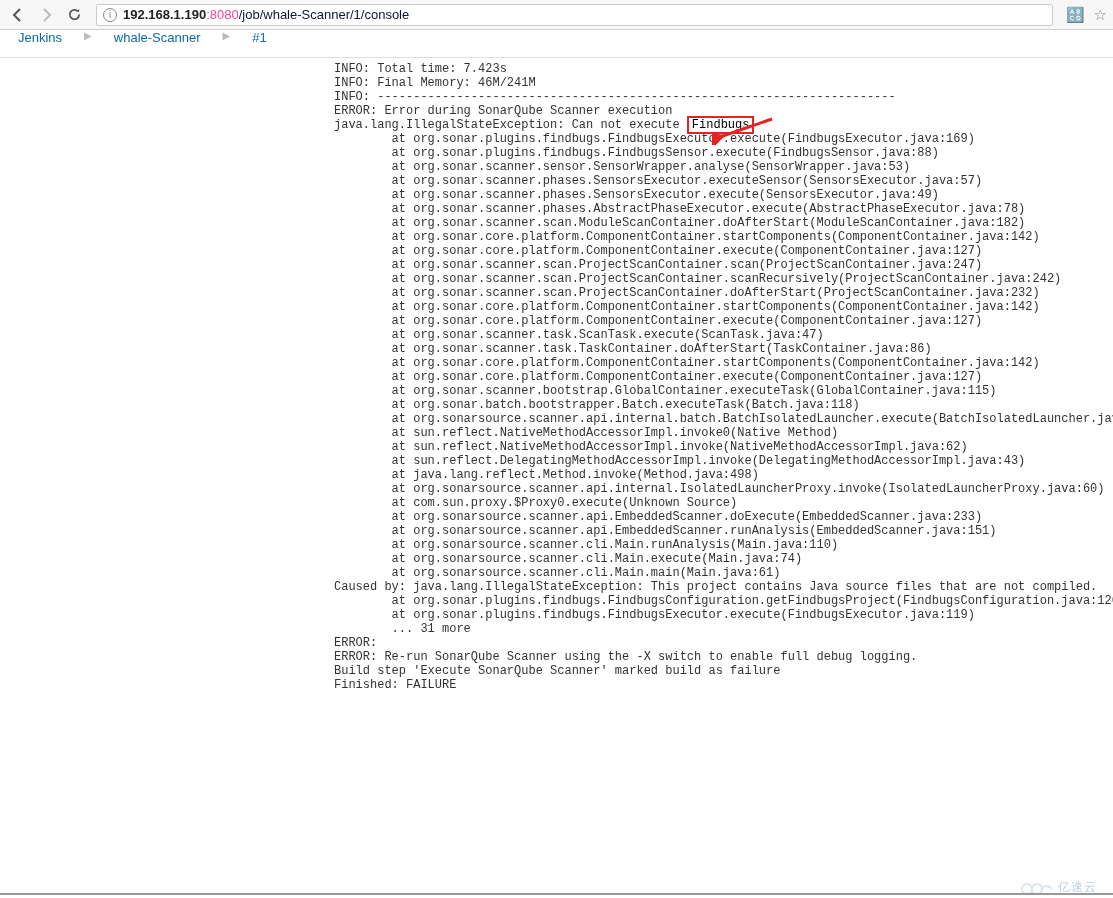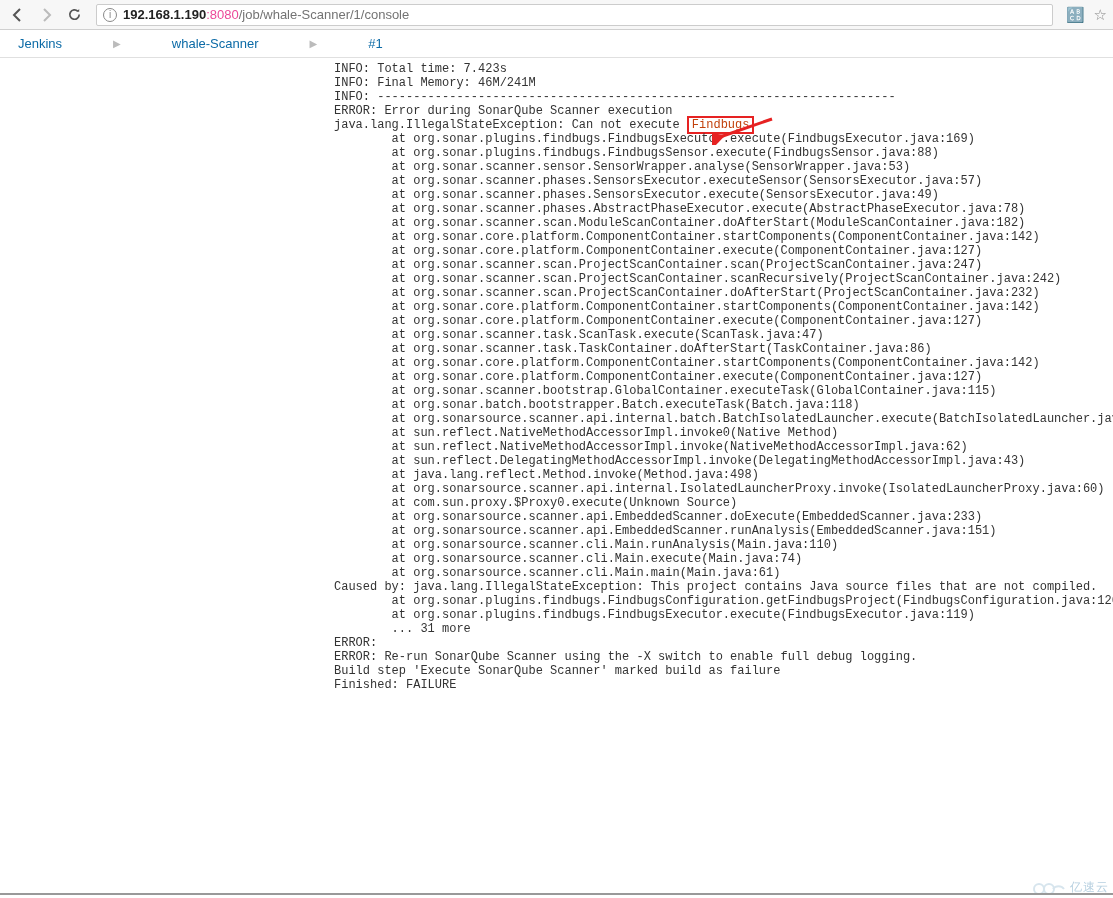"/job/whale-Scanner/1/console" .url-path { color: #737373 -> #0f172a }
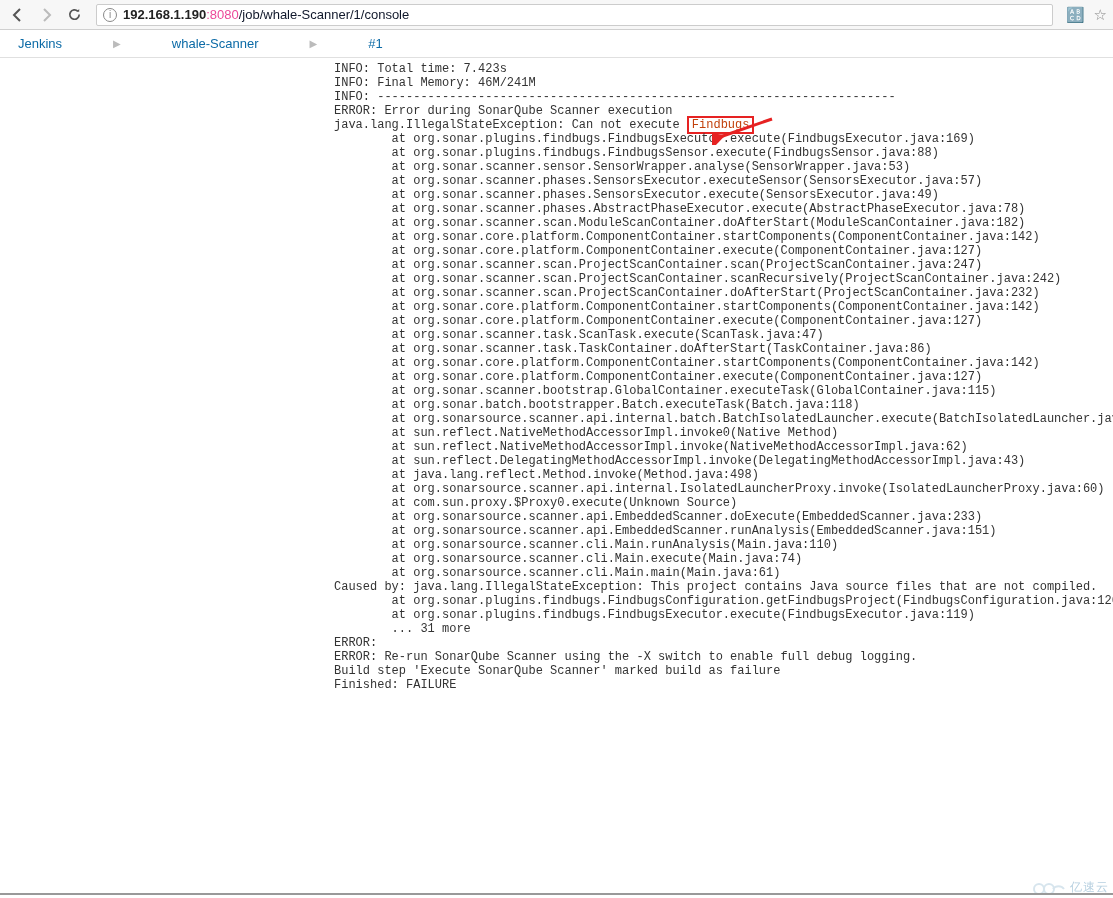"Jenkins" .breadcrumb-bar { align-items: center -> none; gap: 29px -> none }
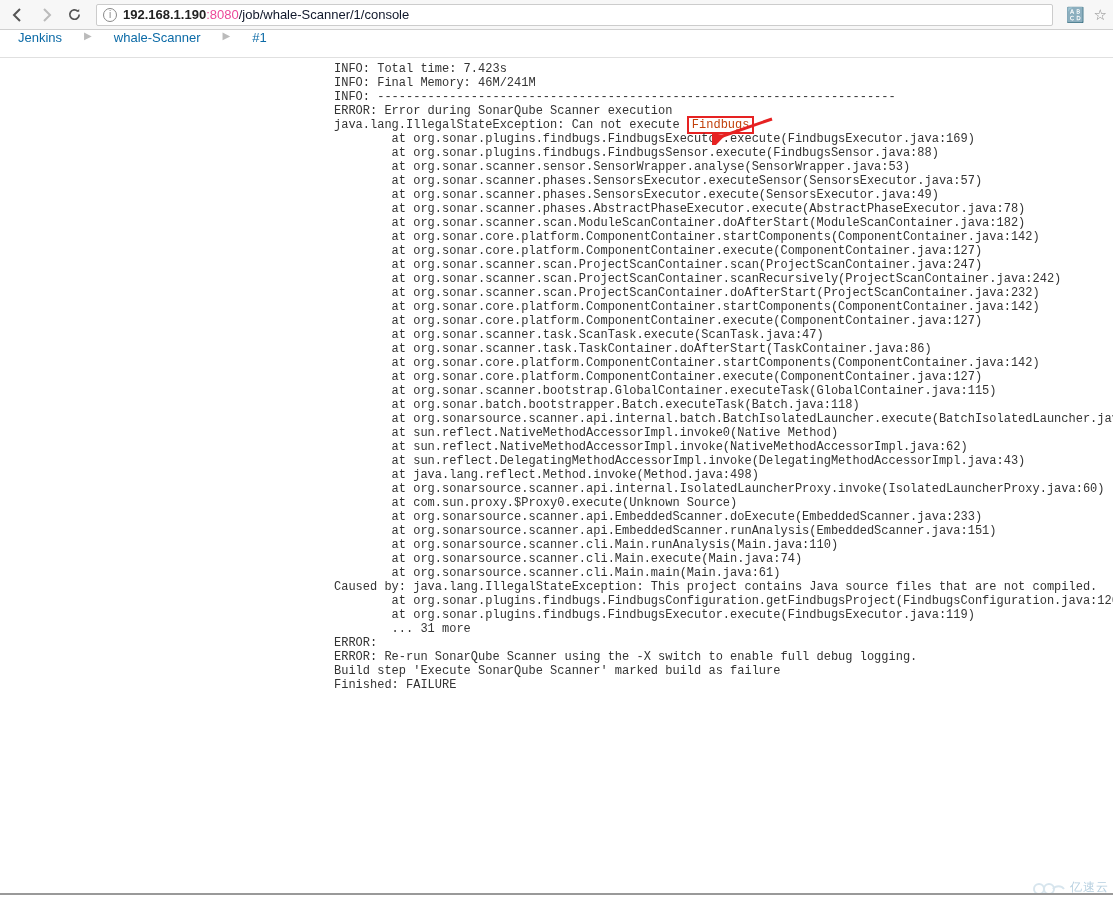"Findbugs" .highlight-box { color: #c2410c -> #000000 }
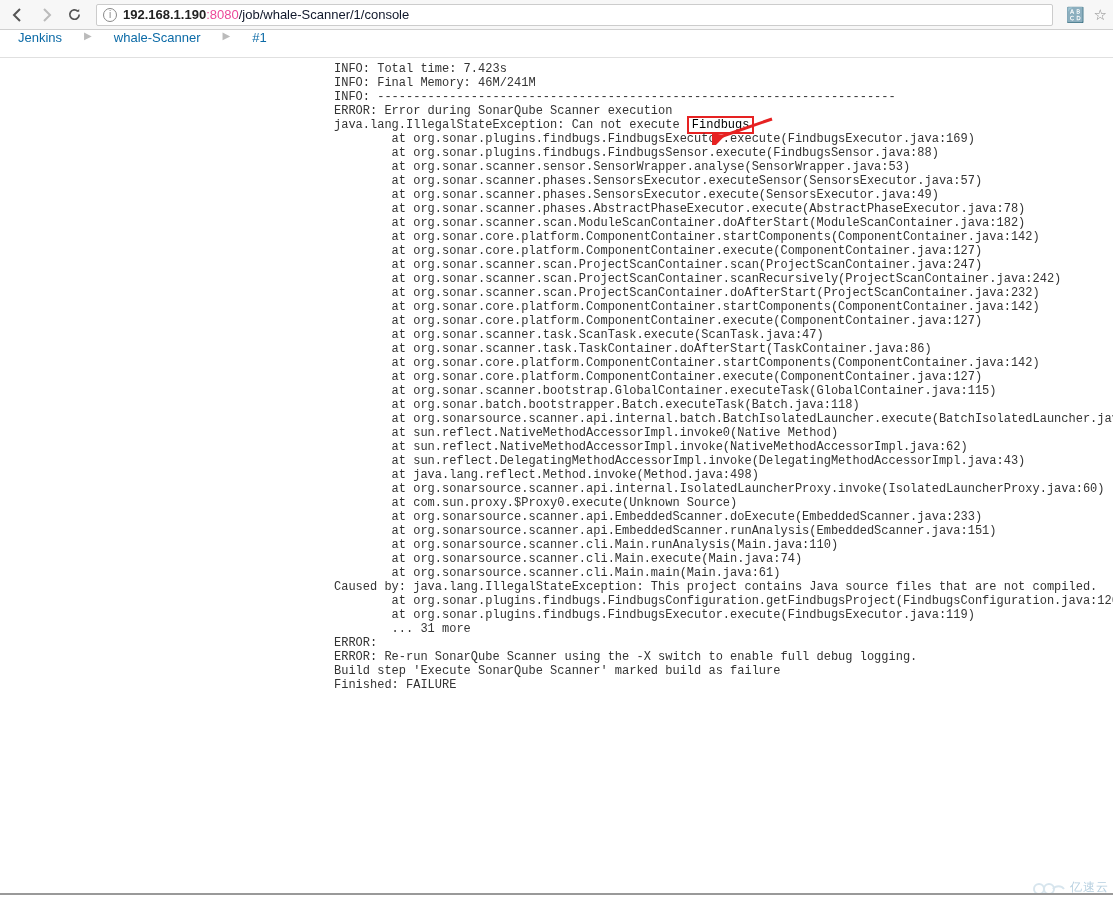"亿速云" .watermark { right: 4px -> 16px }
